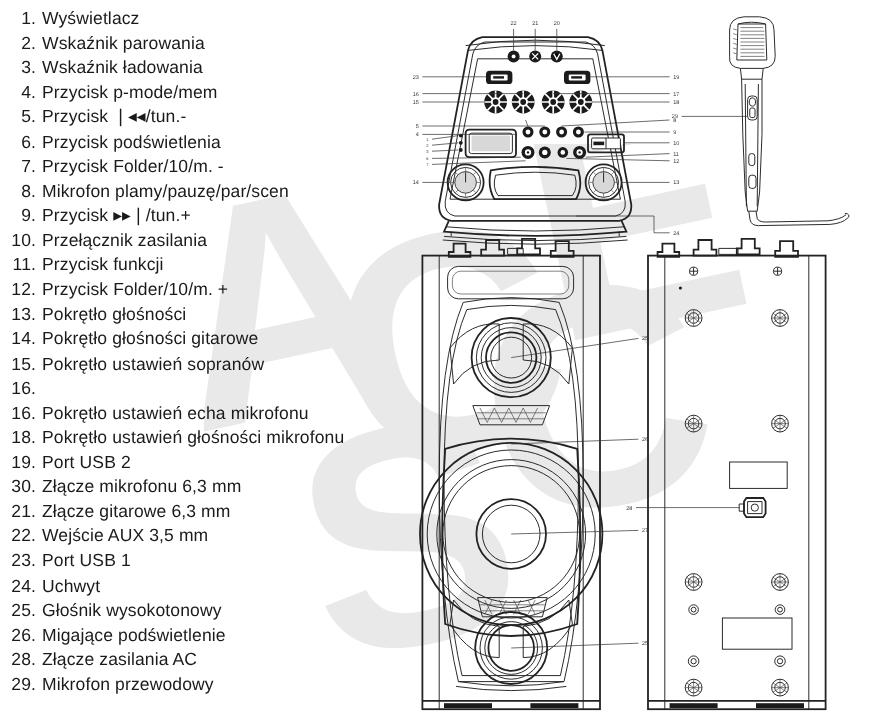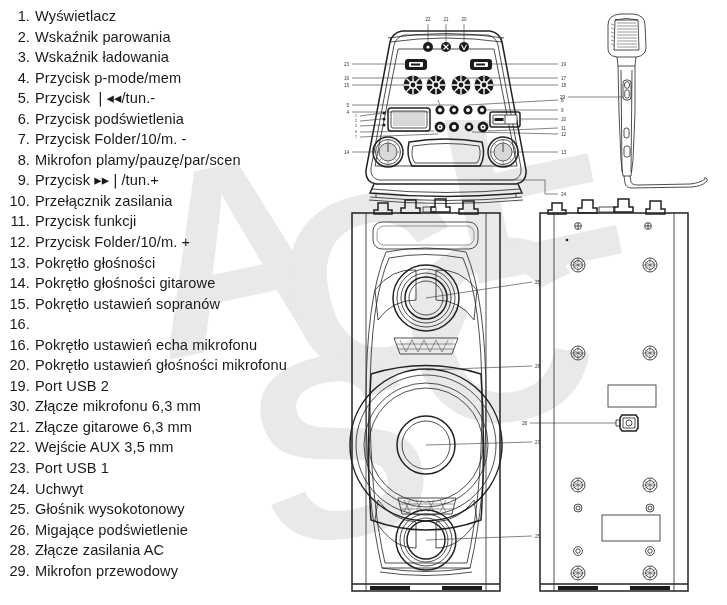"20." span.legend-num { text: 20 -> 18 }
